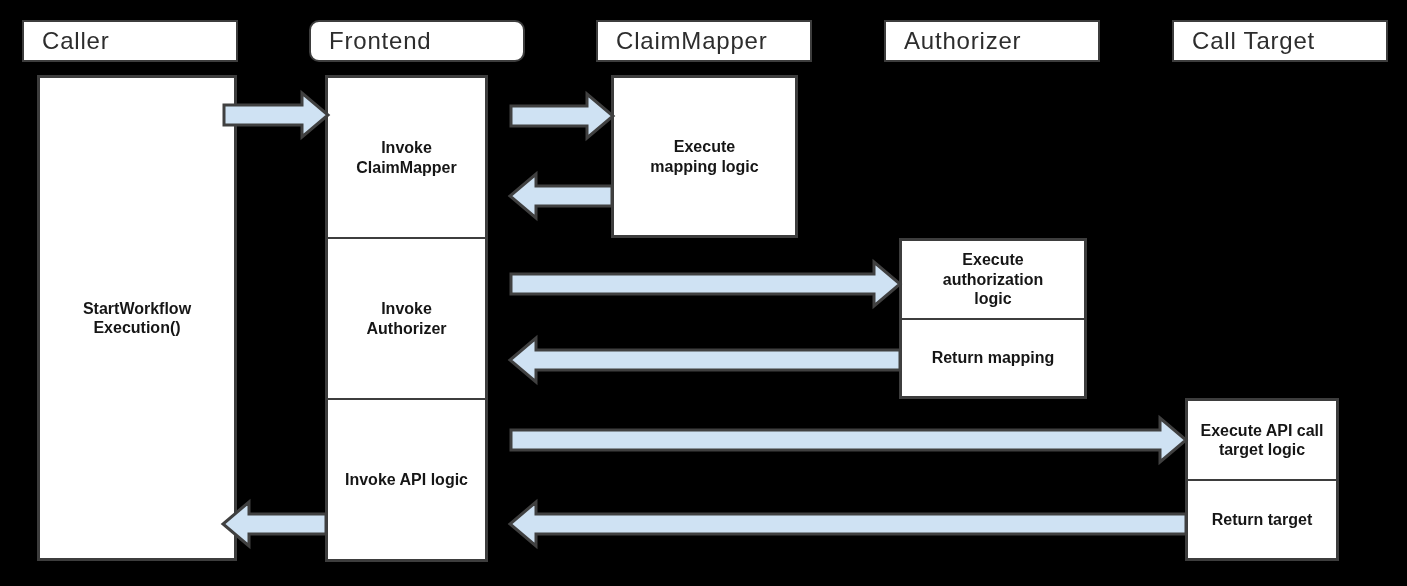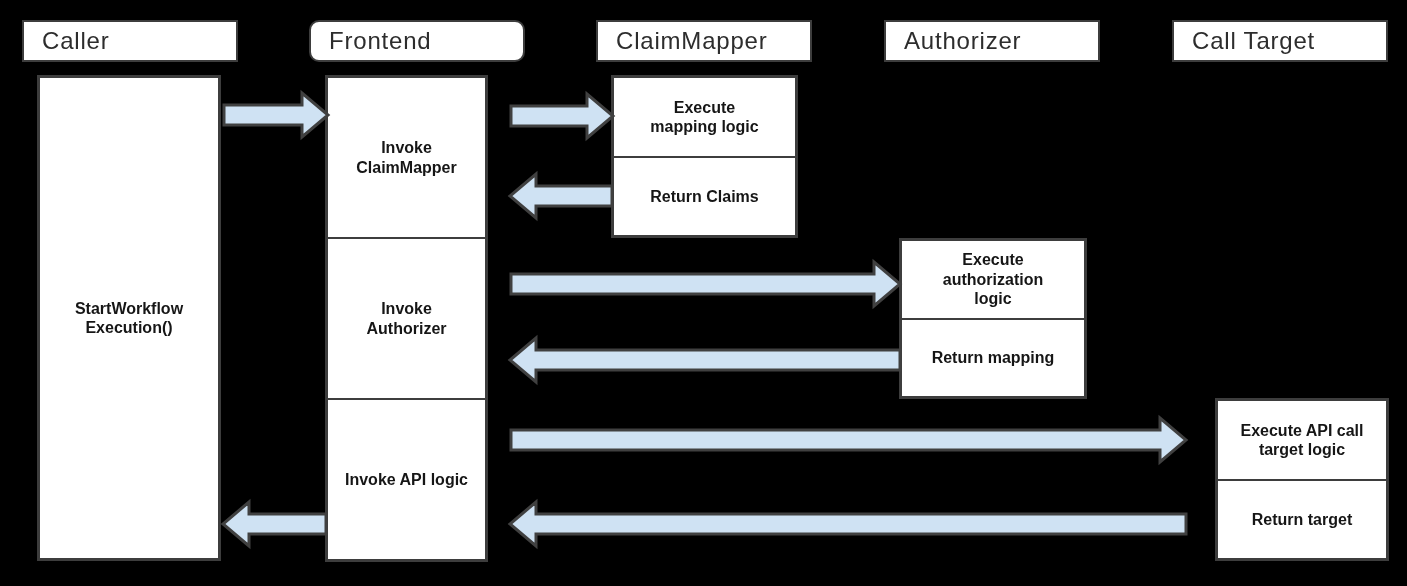"Return Claims" div.cell { html: <div> <div>Return Claims</div> </div> -> none }
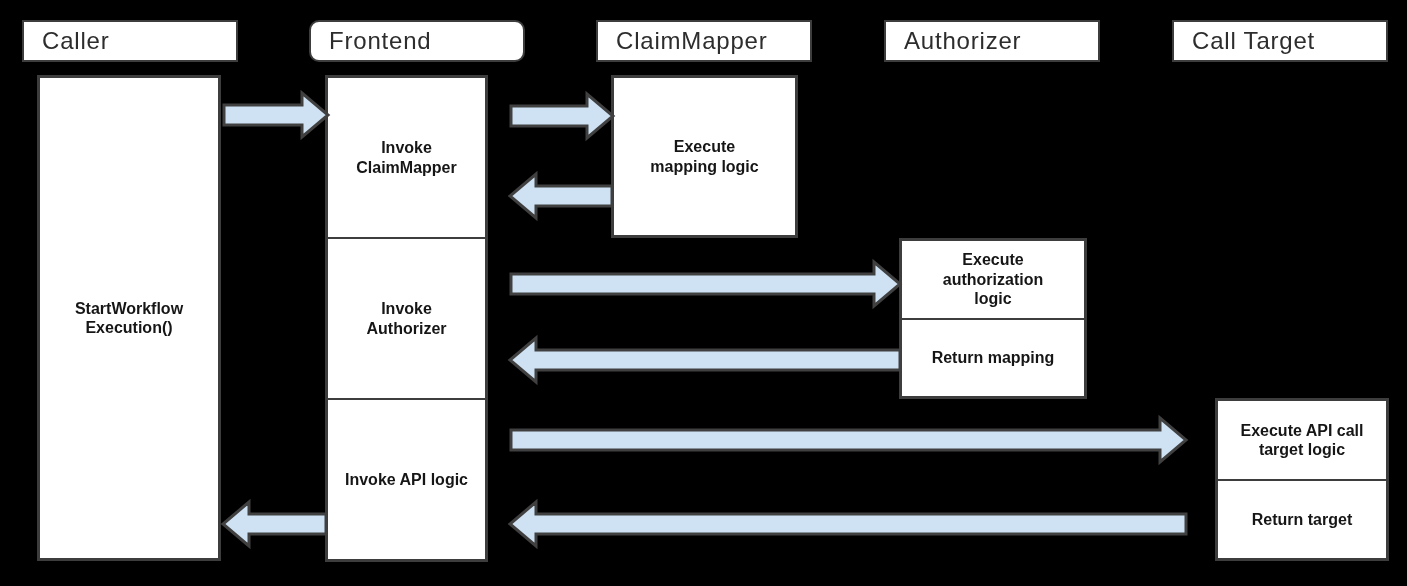"StartWorkflow" div.activation { width: 184px -> 200px }
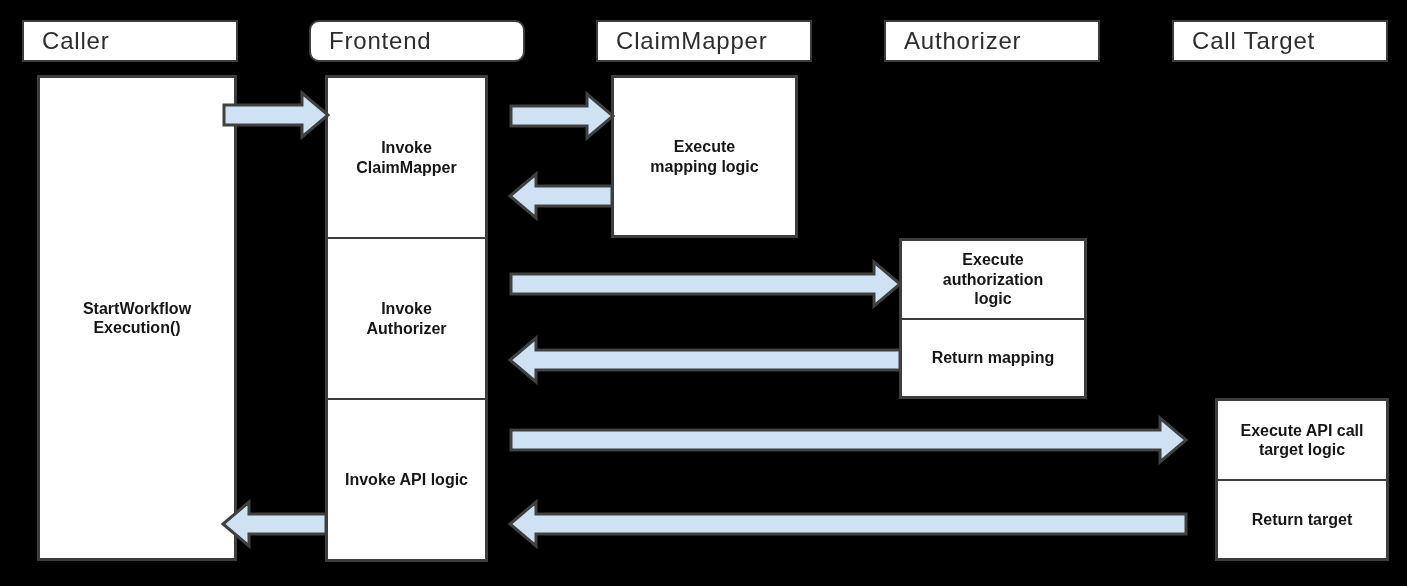"Execute API call" div.activation { margin-left: 30px -> none; width: 174px -> 154px }
